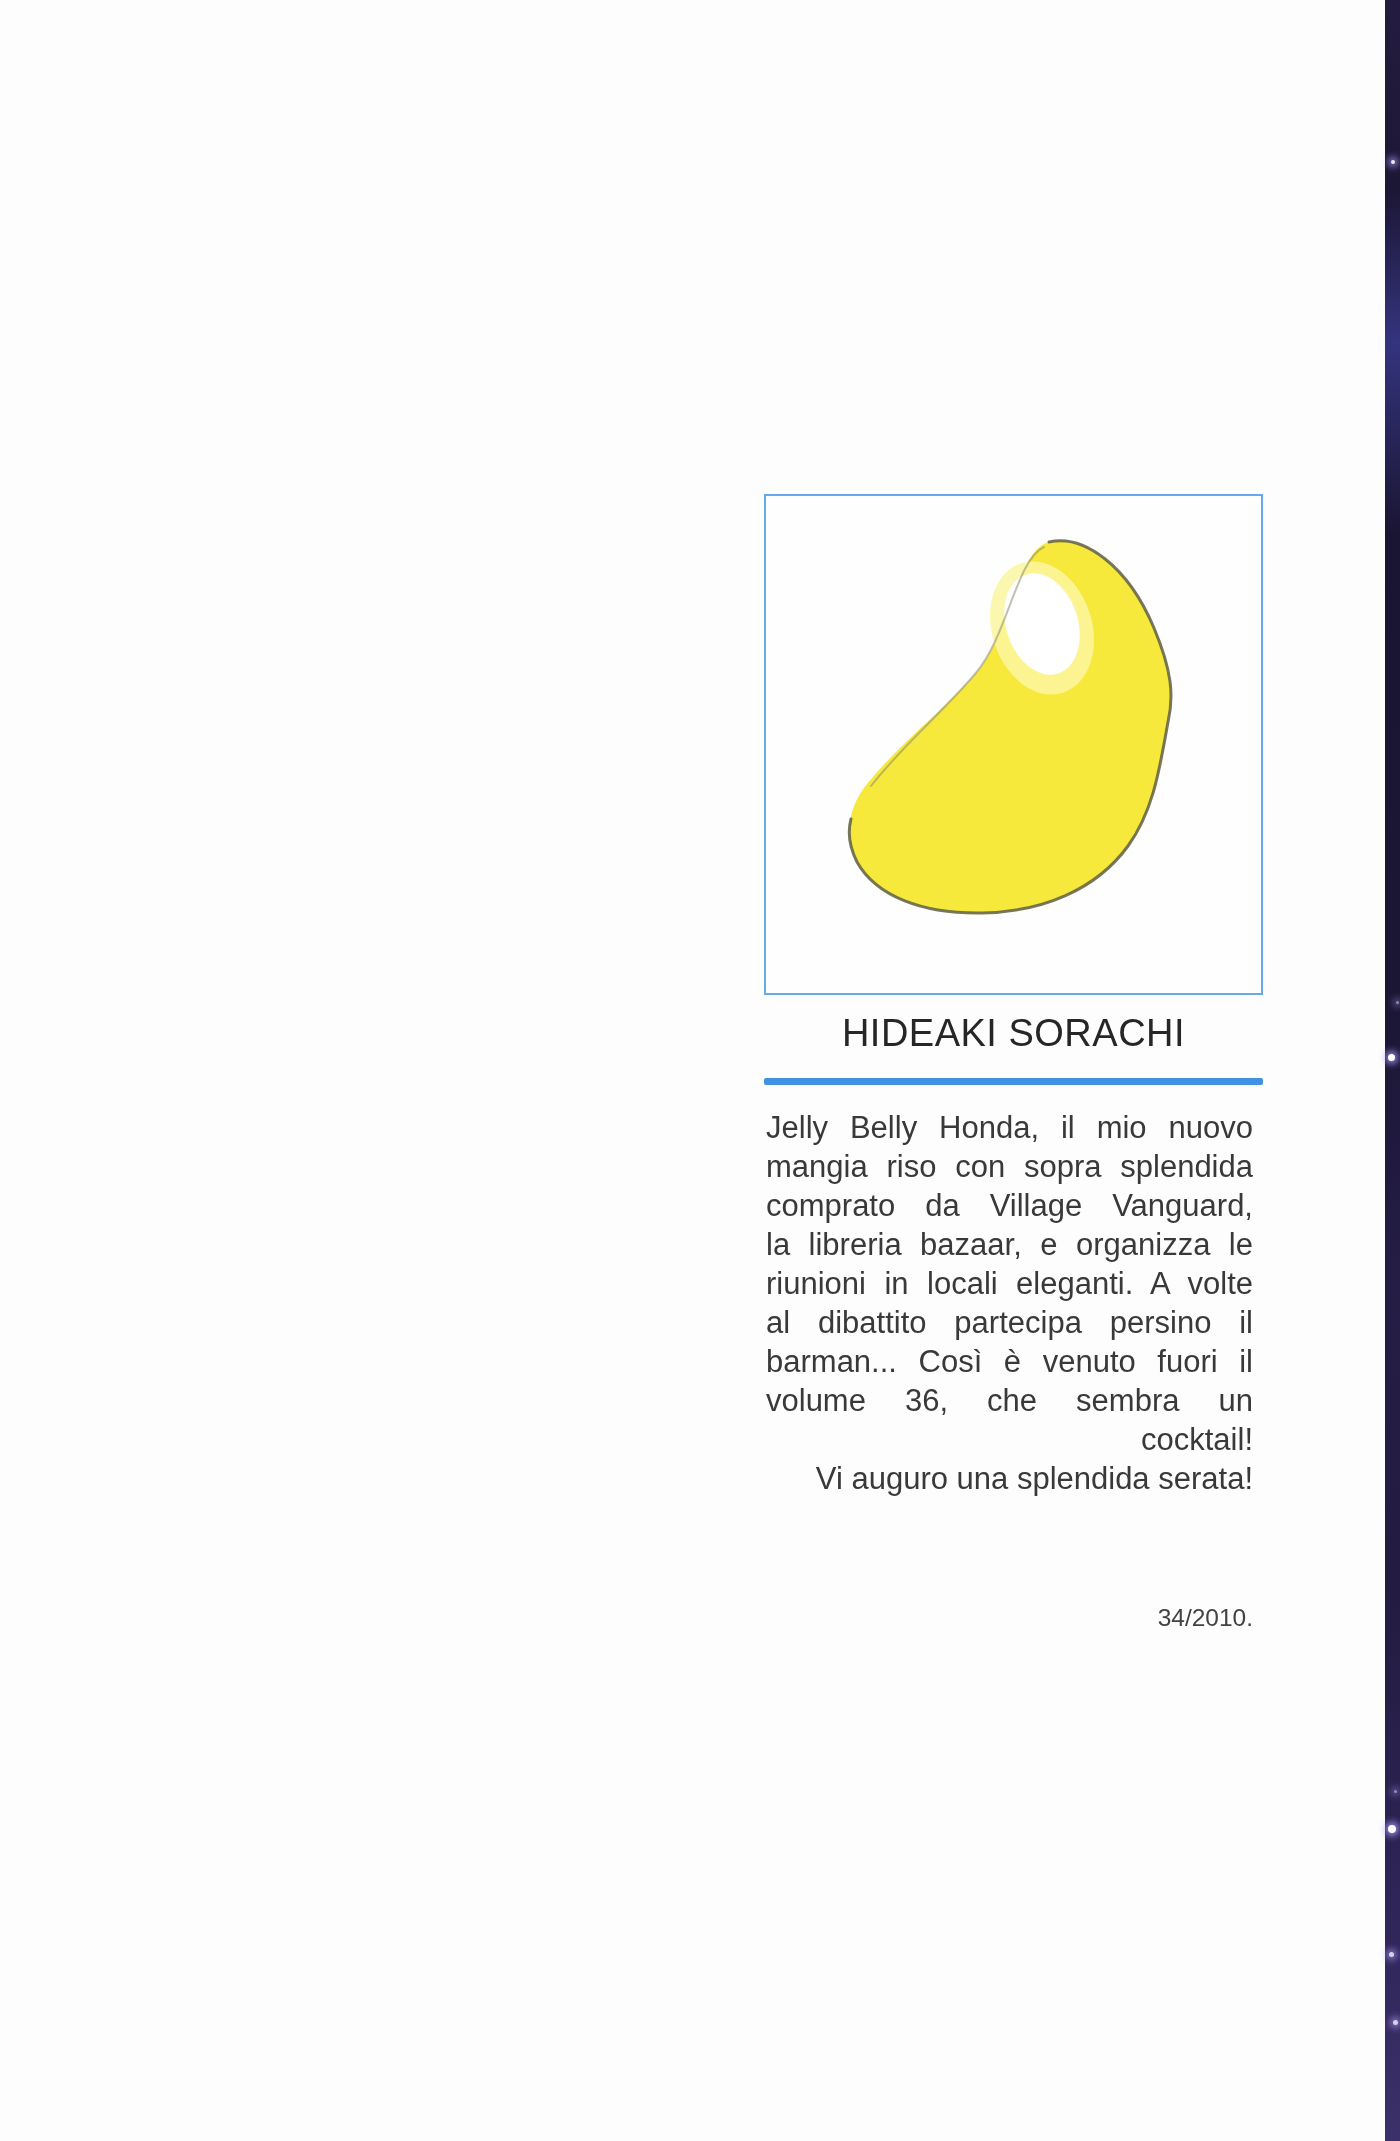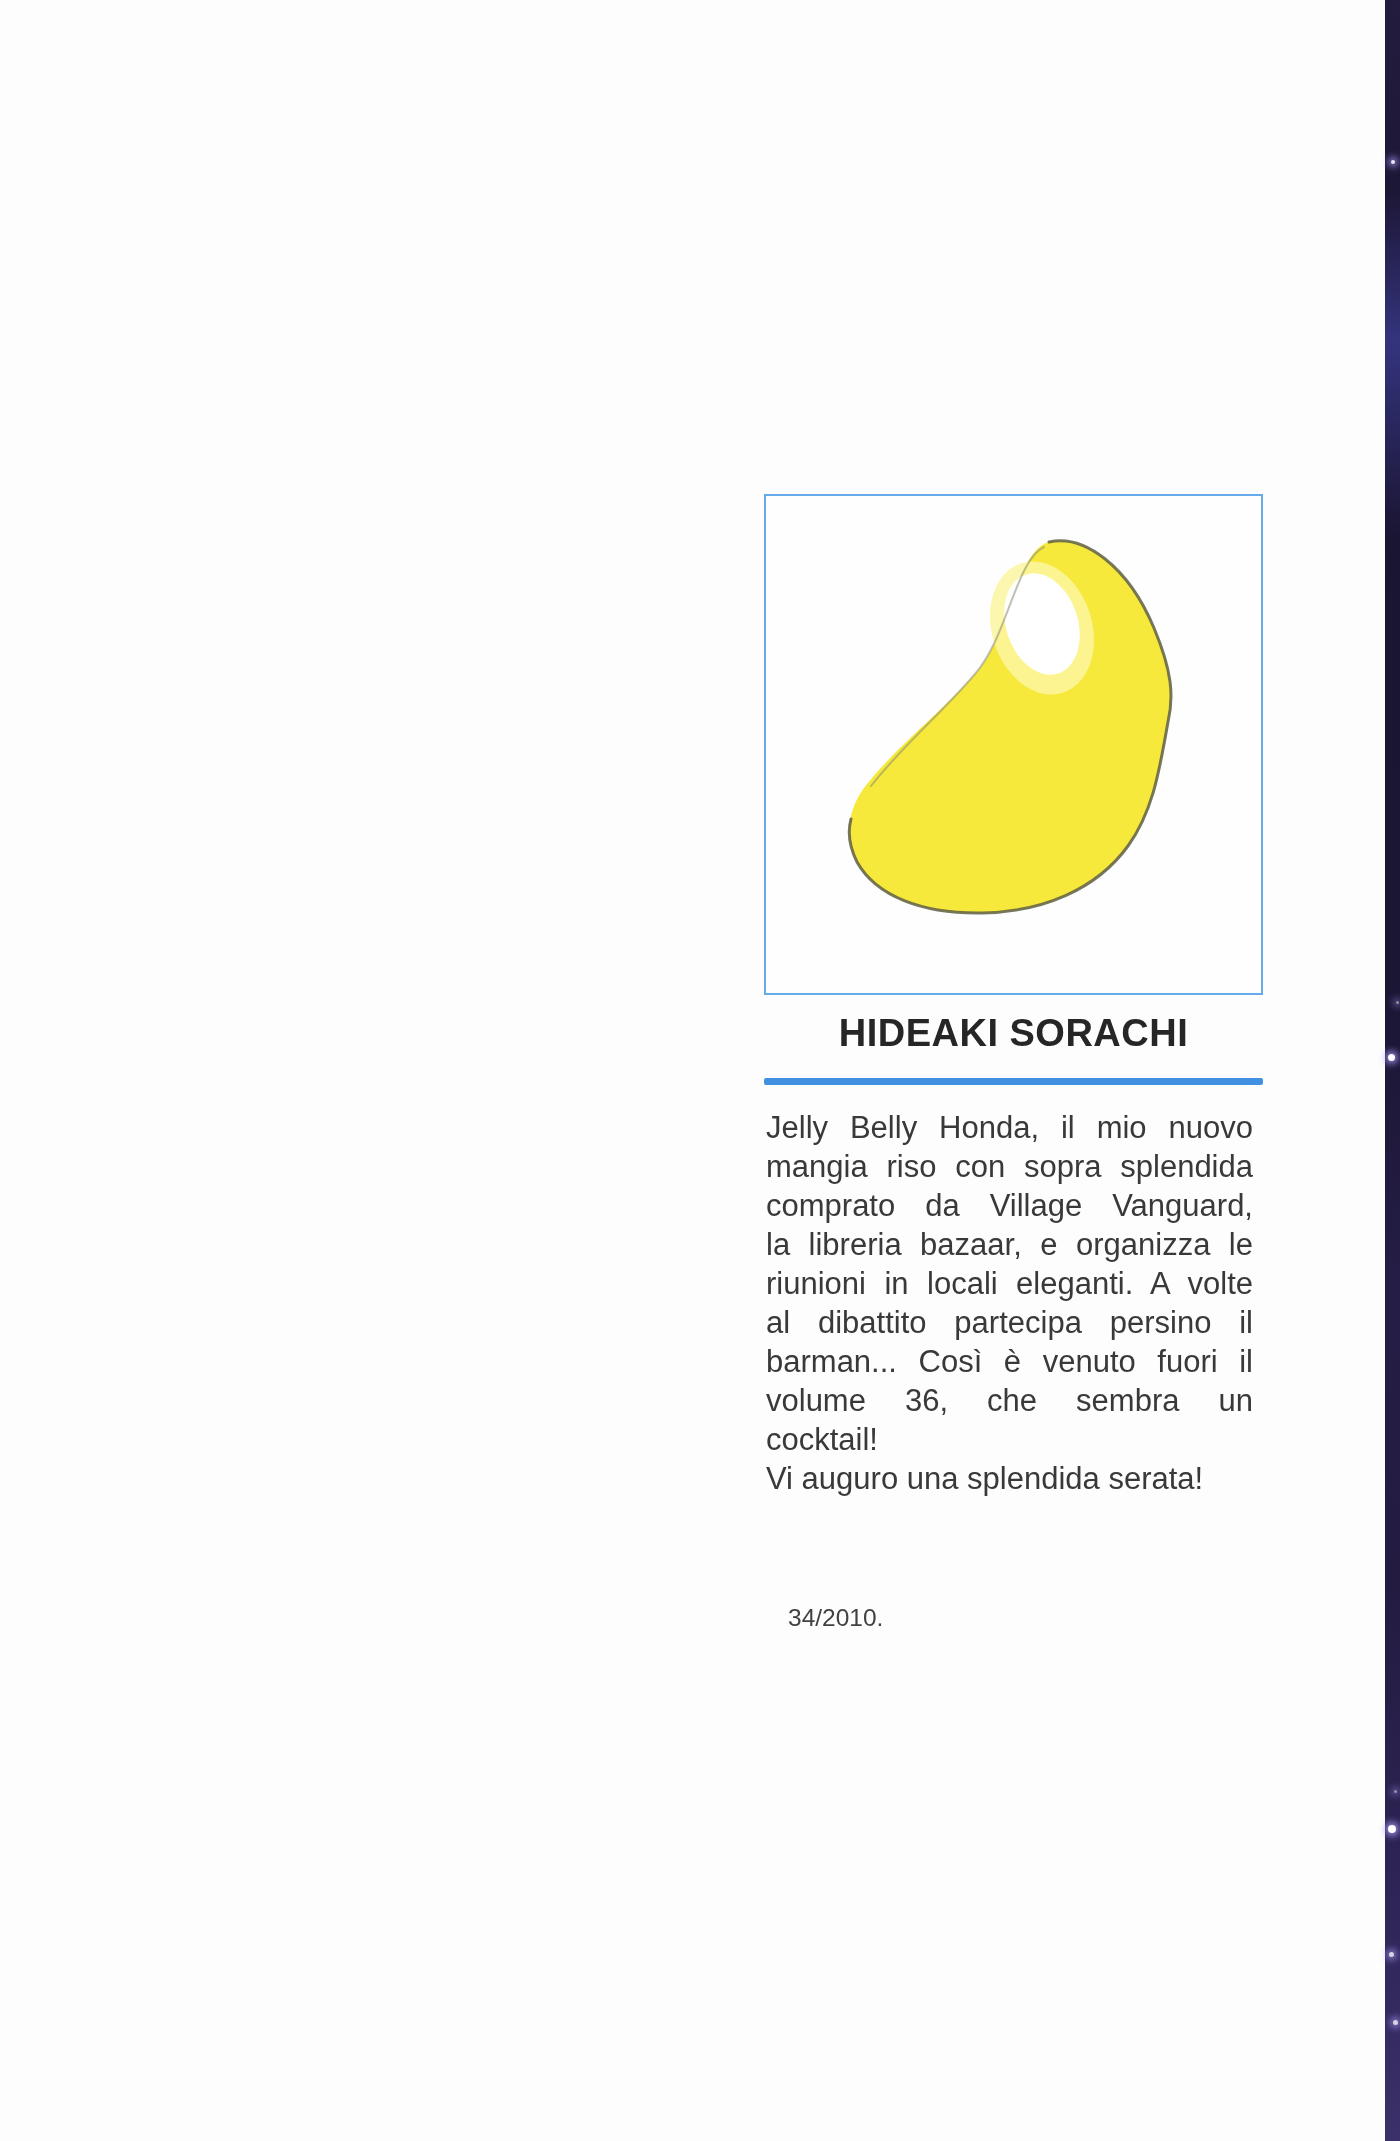"HIDEAKI SORACHI" .author-title { font-weight: bold -> normal }
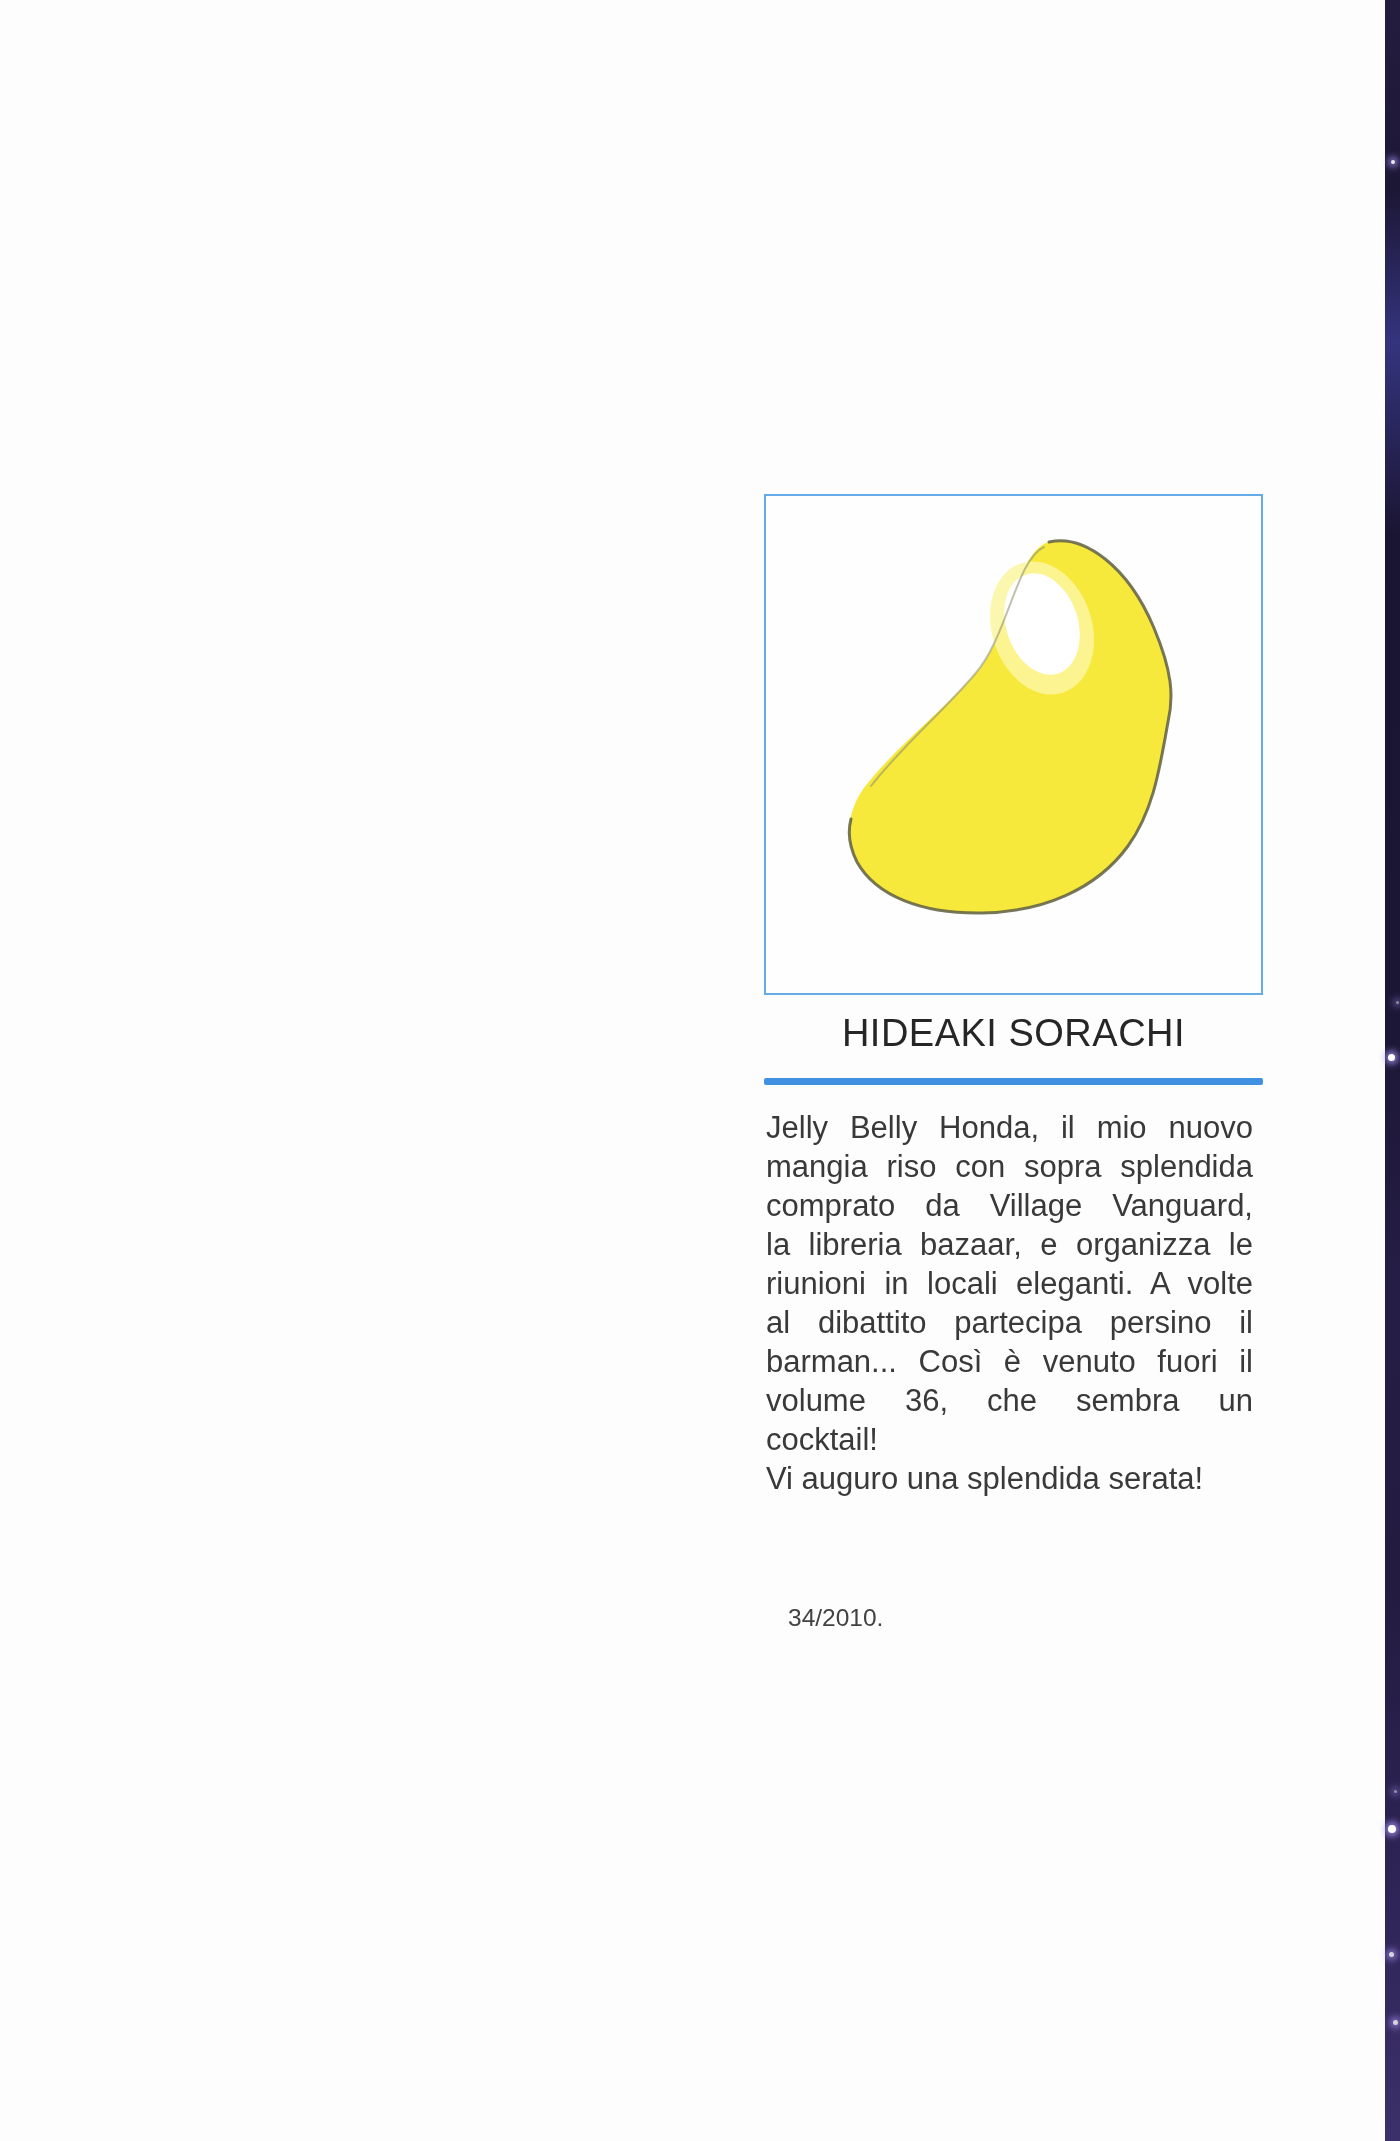"cocktail!" .lline { text-align: left -> right }
